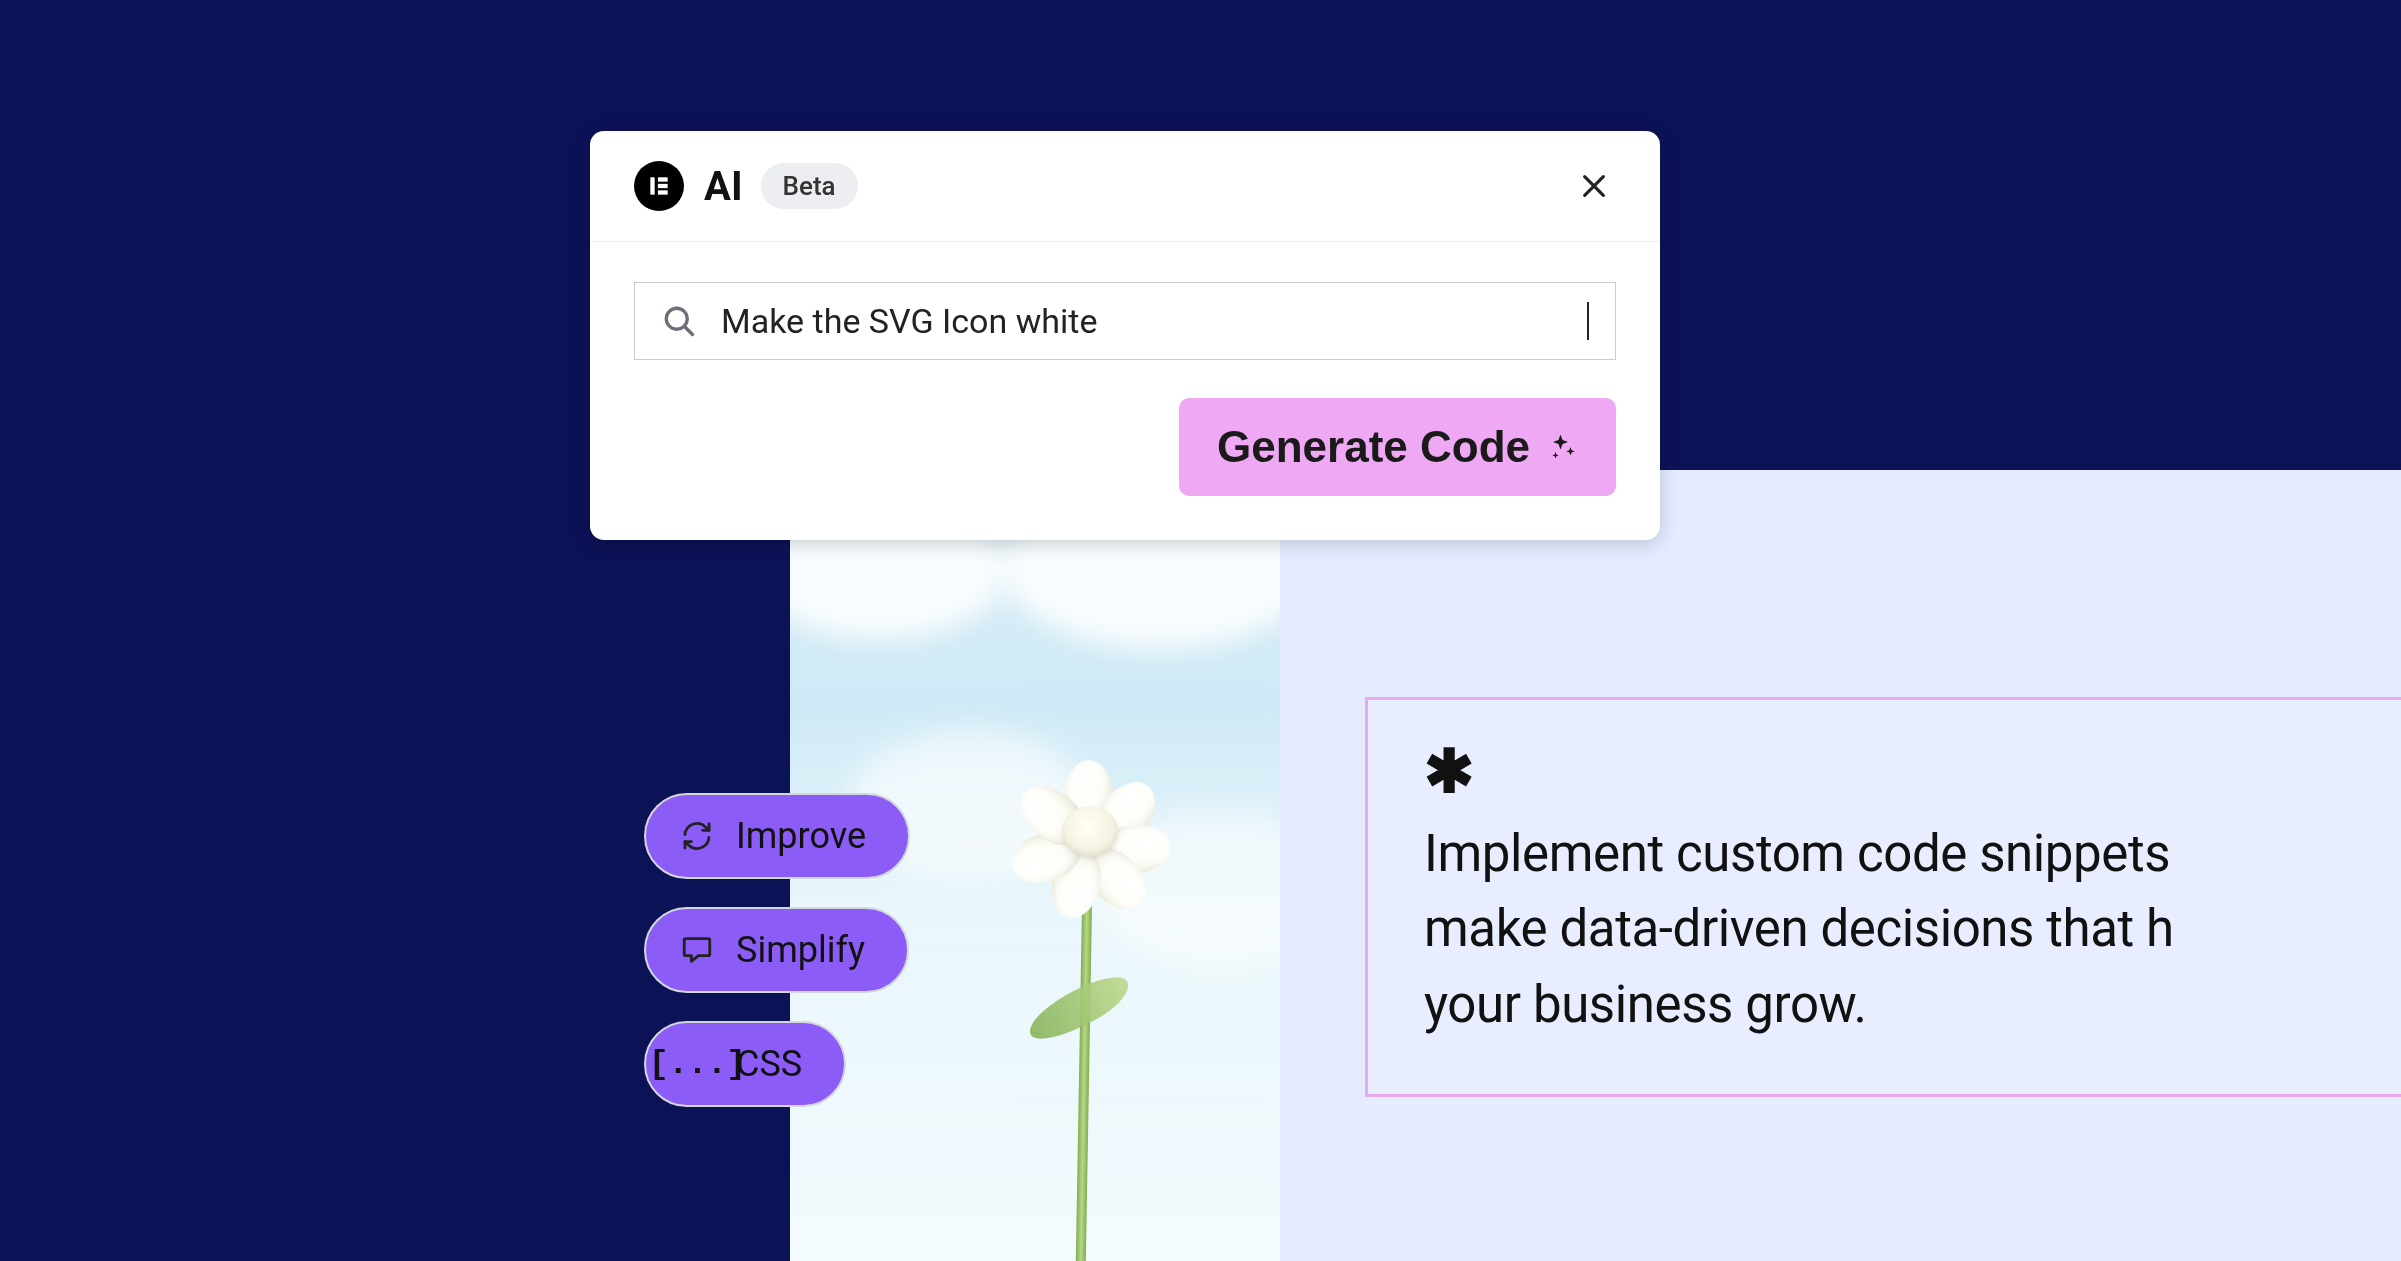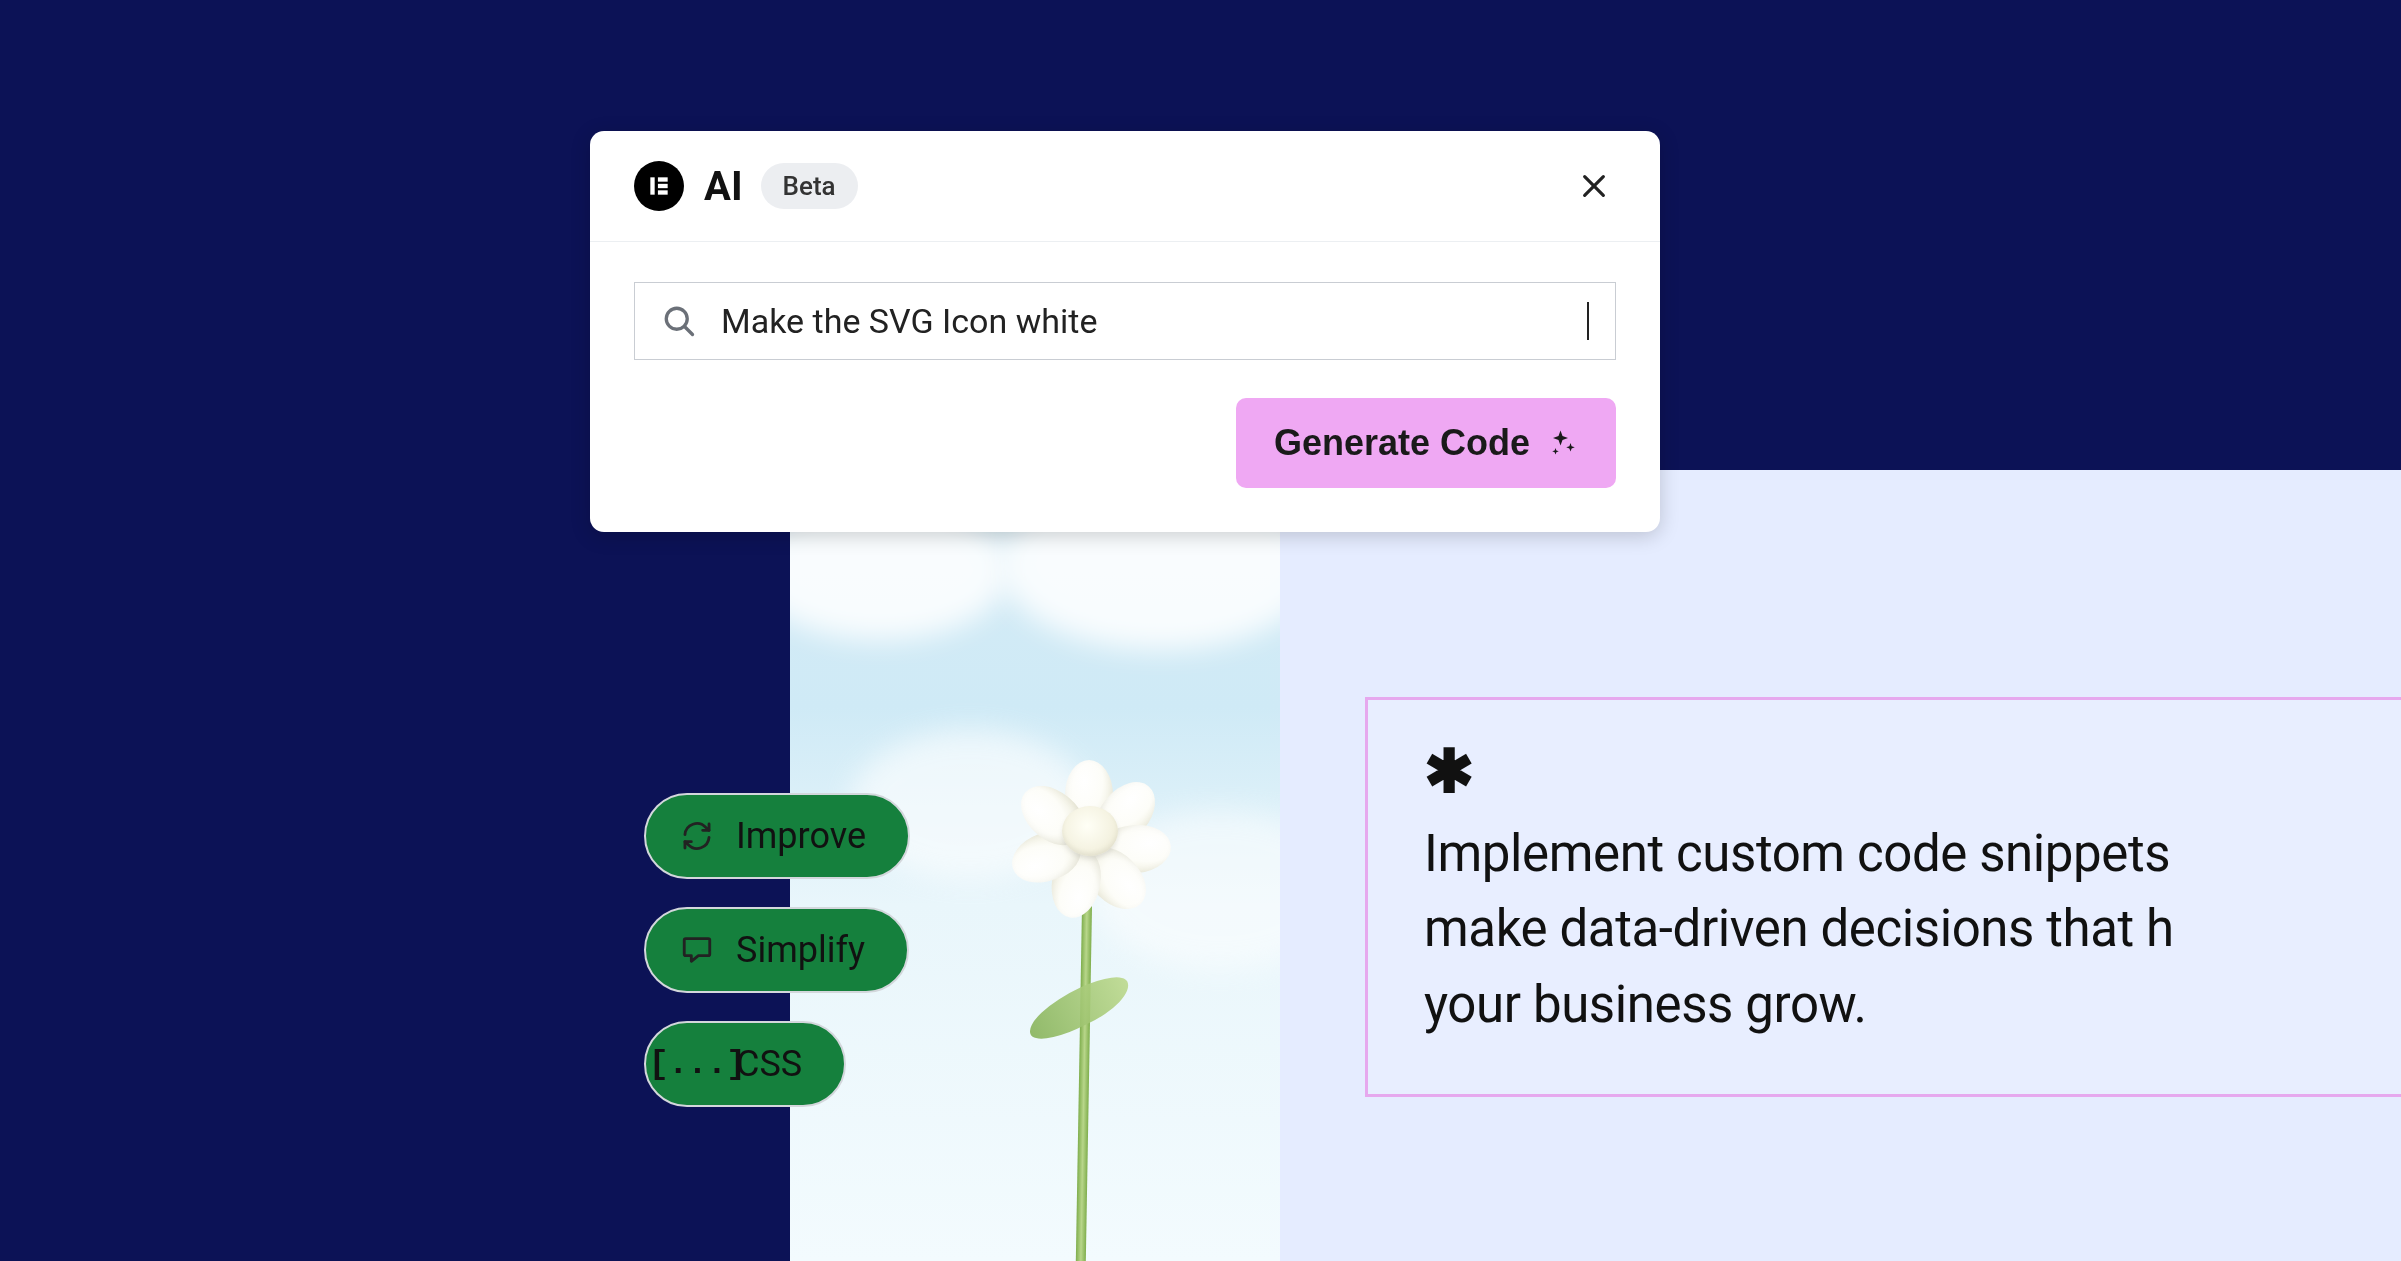"Generate Code" .generate-btn { font-size: 36px -> 44px }
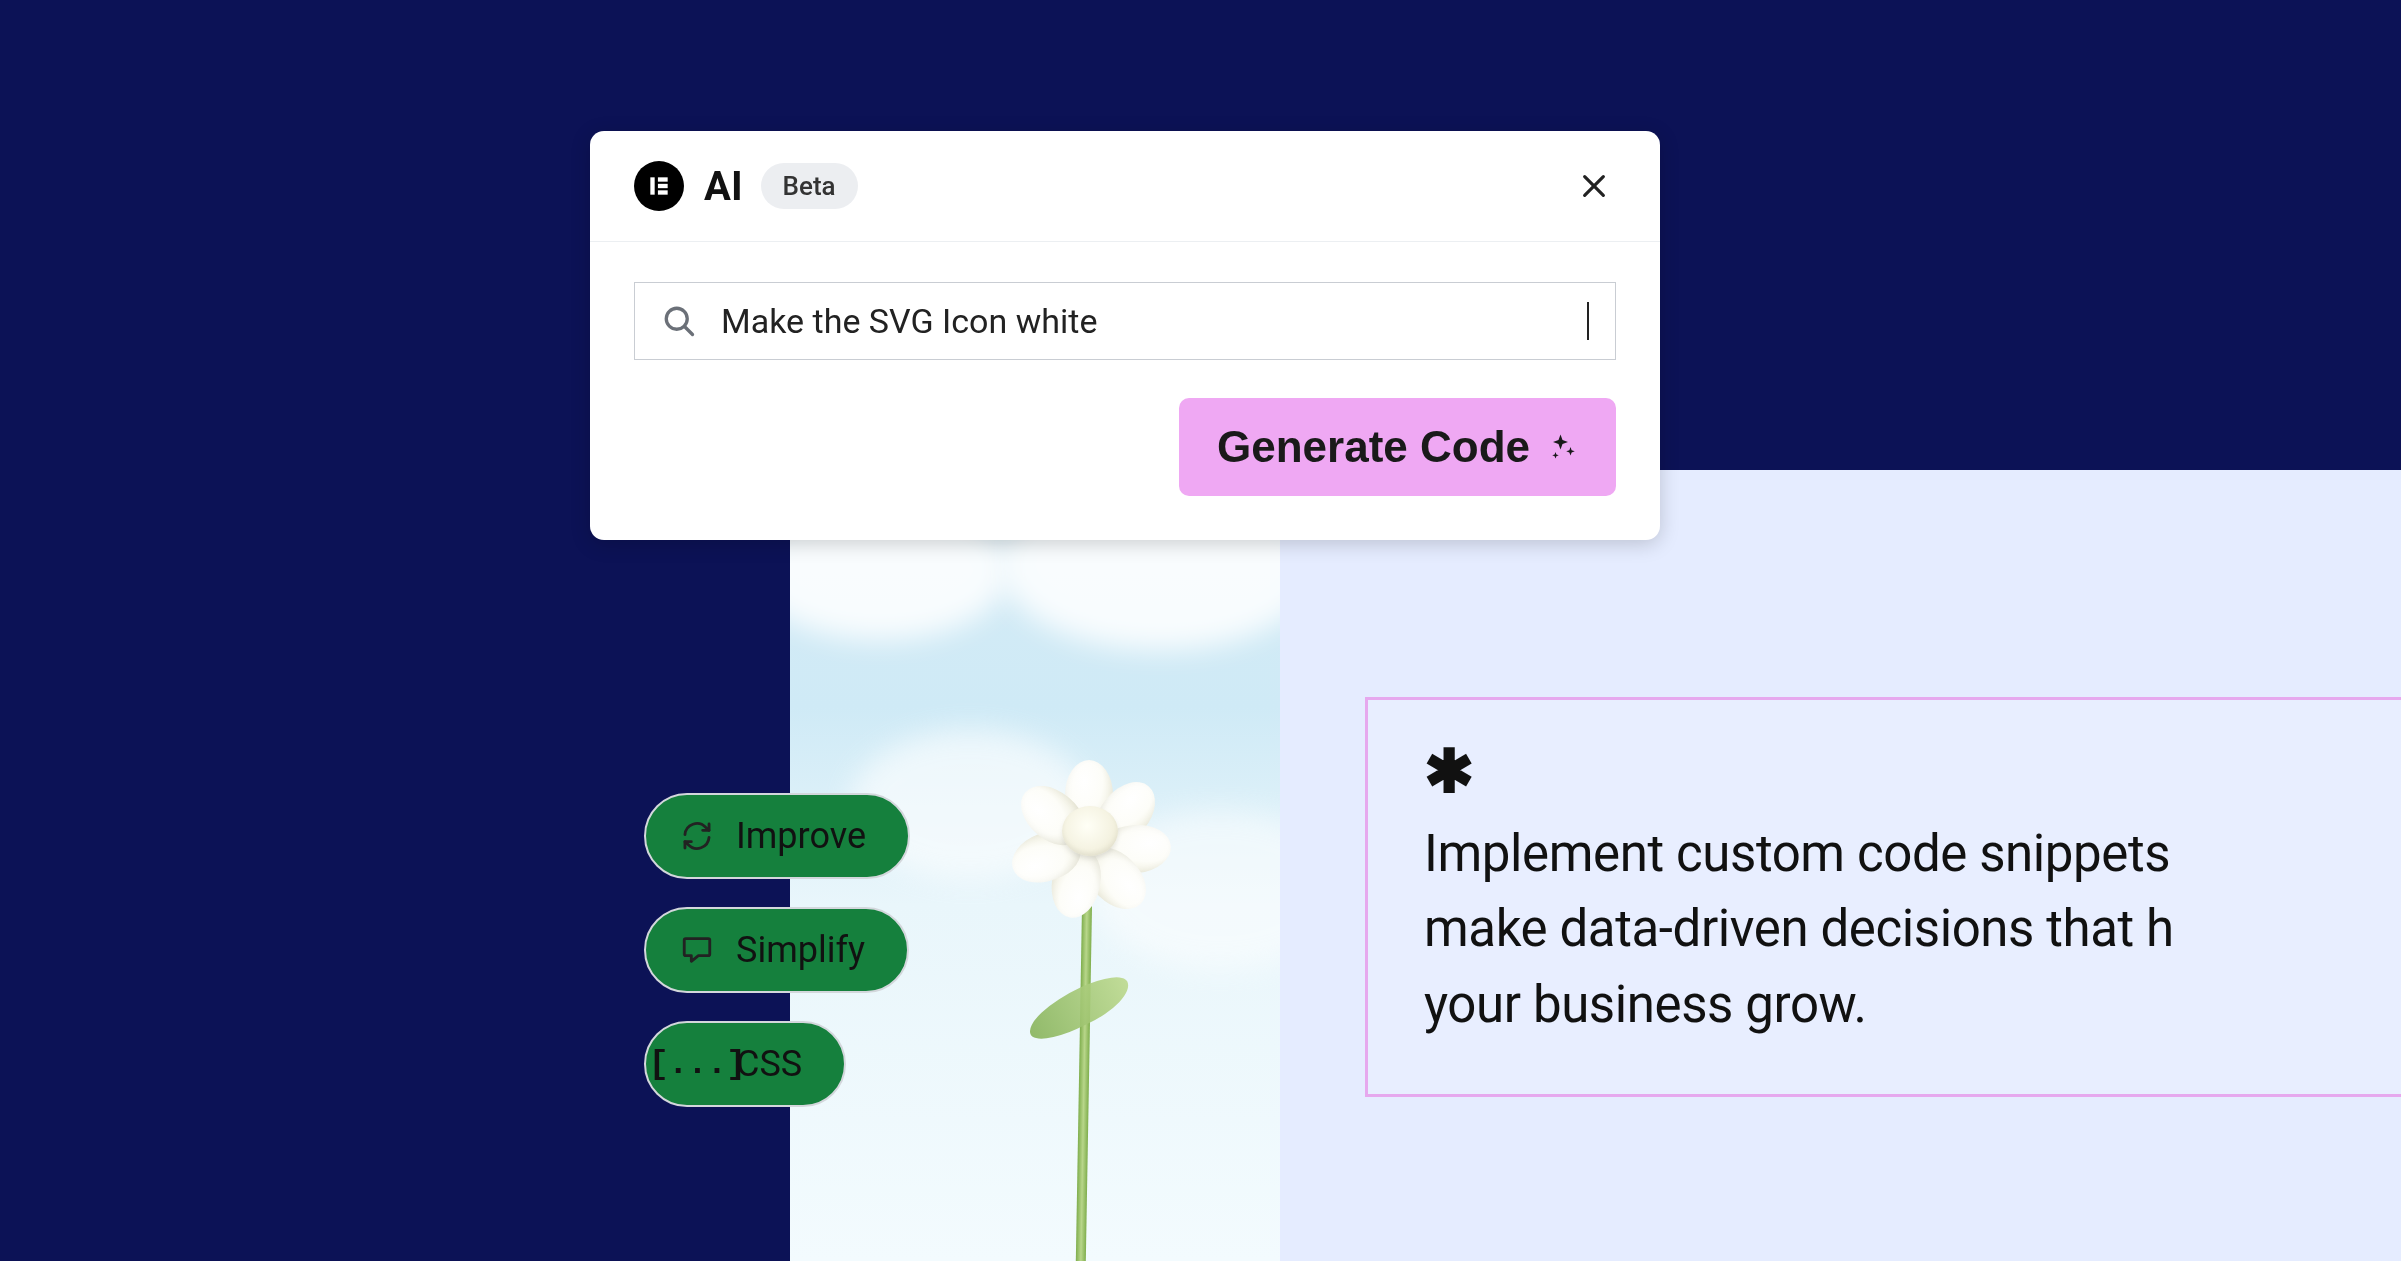"Improve" .pill { background: #15803d -> #8b5cf6 }
